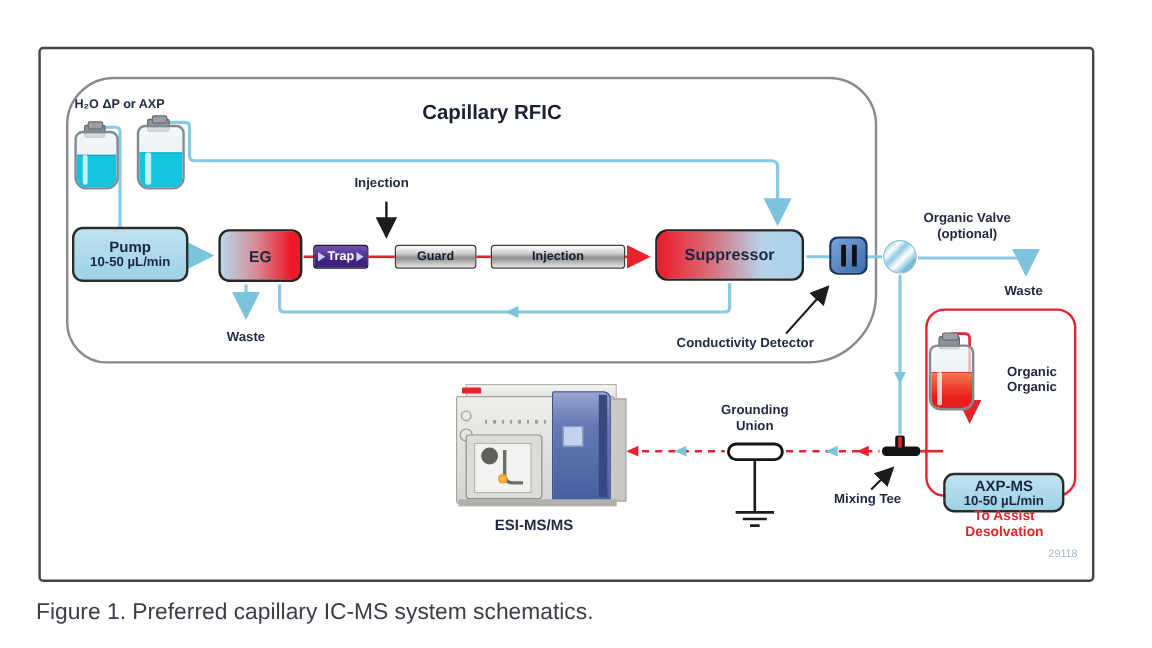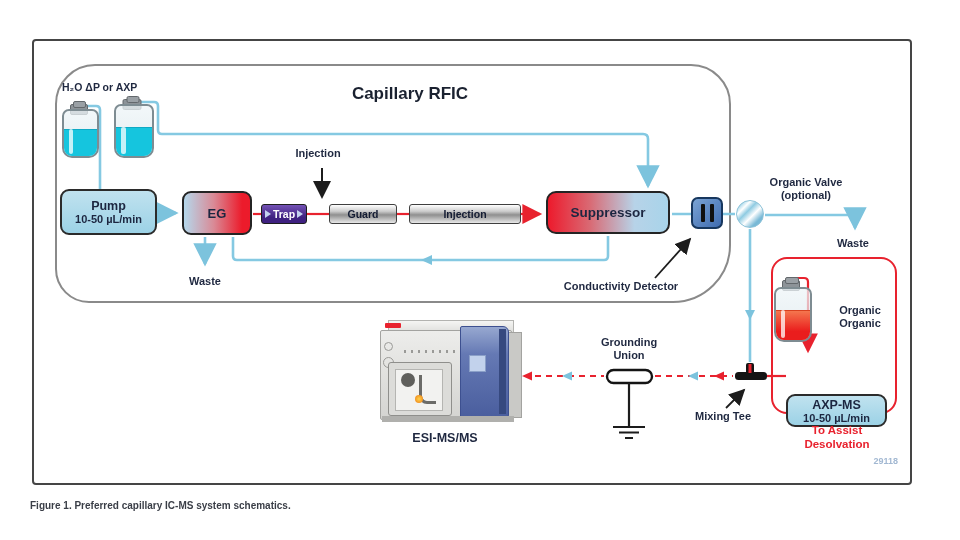"29118" #doc-num { font-weight: 700 -> 400 }
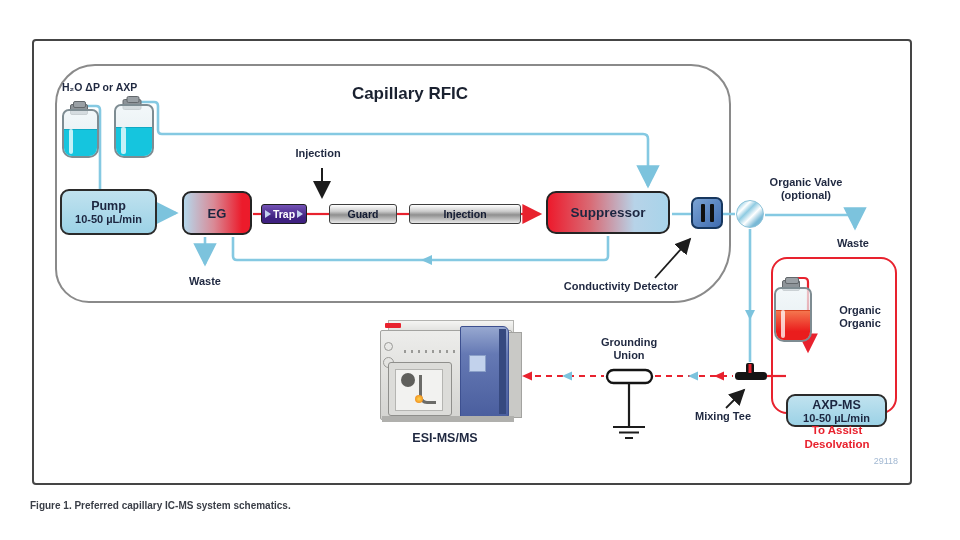"Figure 1. Preferred capillary IC-MS" #caption { font-size: 10px -> 19px; font-weight: bold -> normal }
